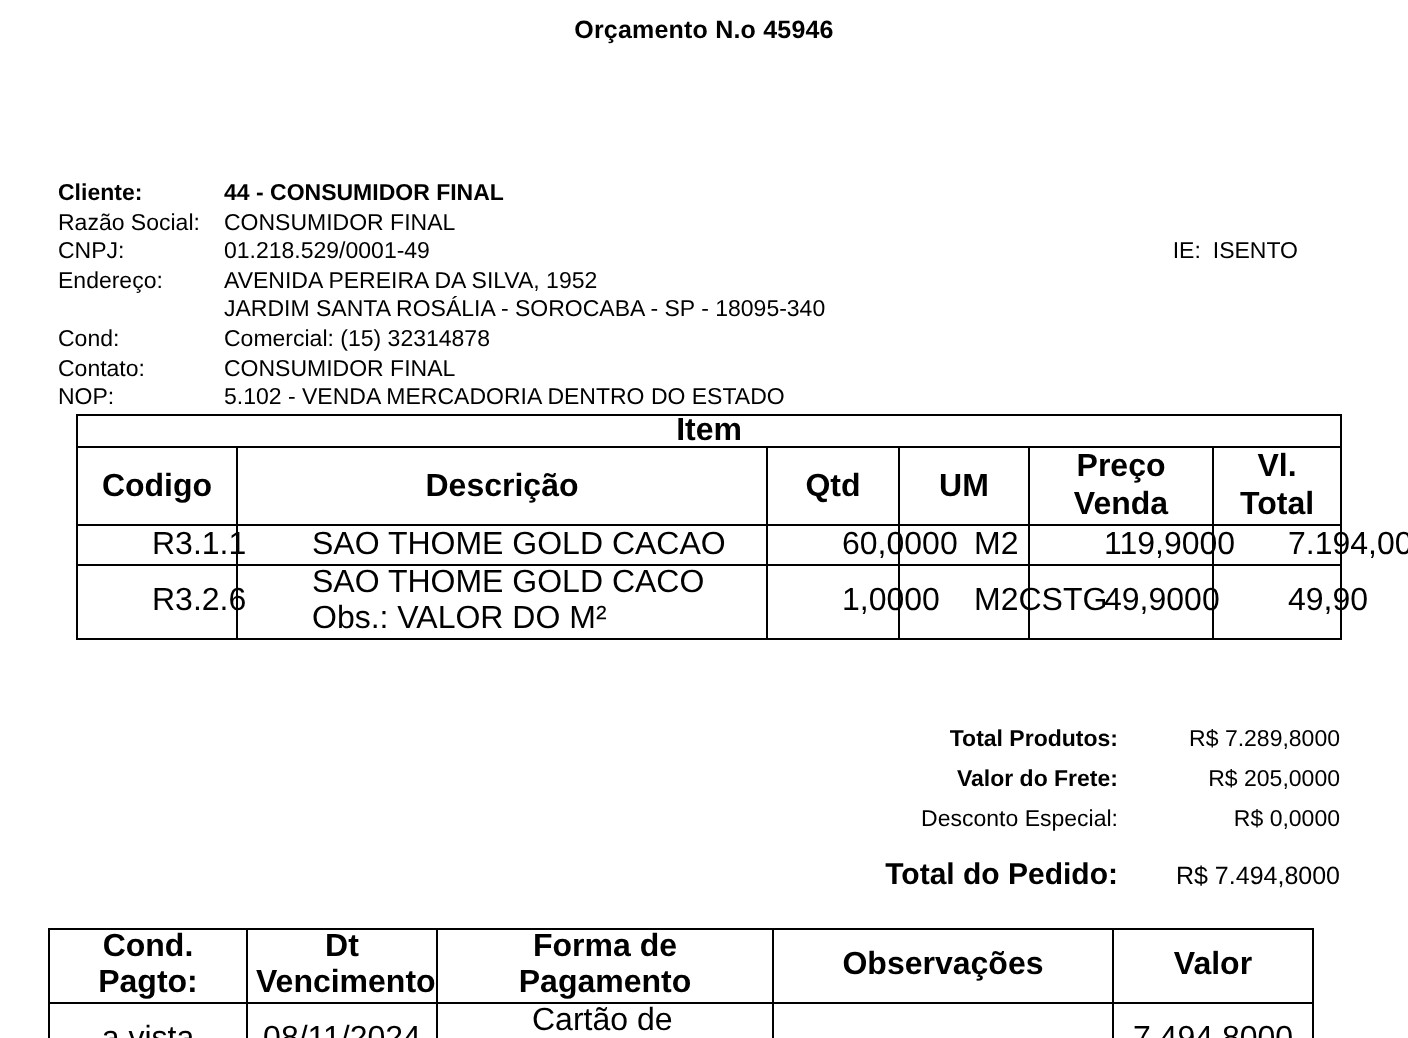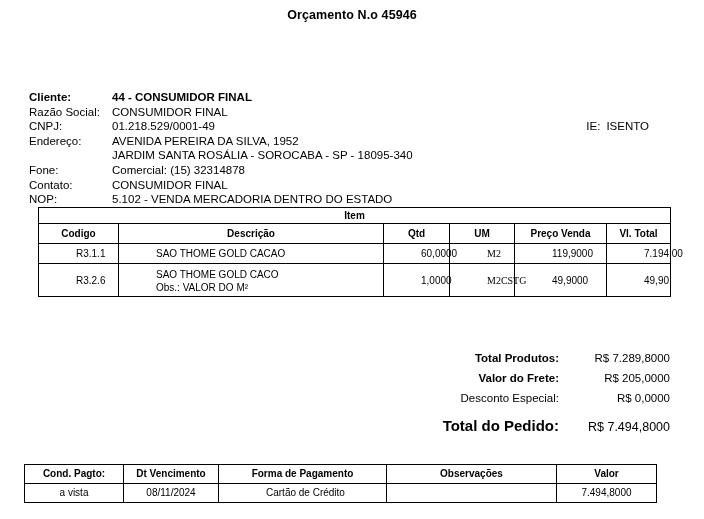"Fone:" span.cust-label { text: Fone -> Cond }
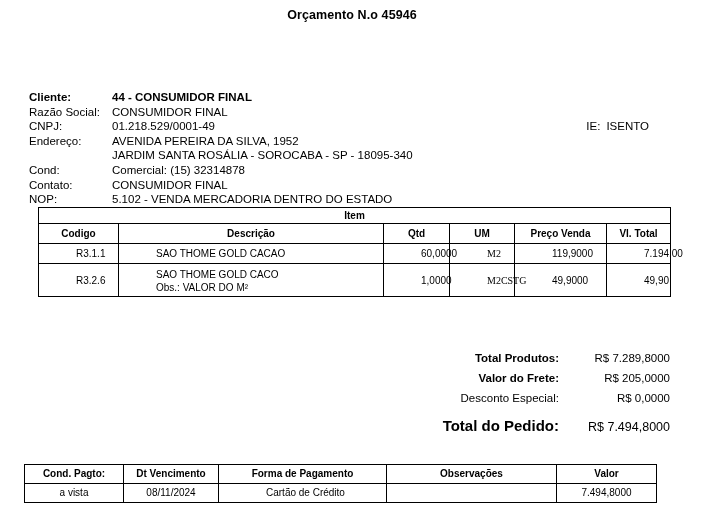"Item" .tbl { font-size: 10px -> 16px }
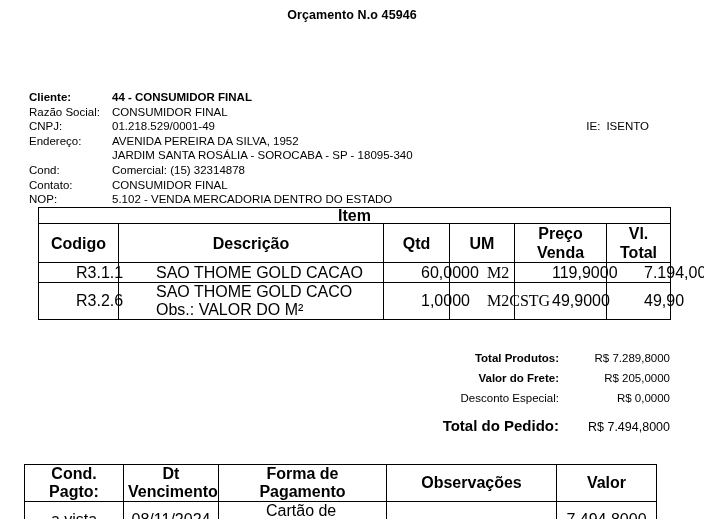"M2" .c-um { font-family: Liberation Serif, serif -> none }
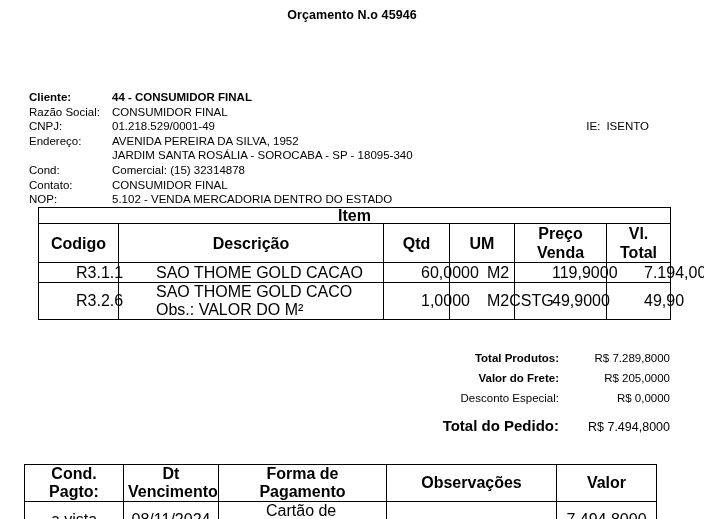"Total Produtos:" .tot-label { margin-top: none -> 12px }
